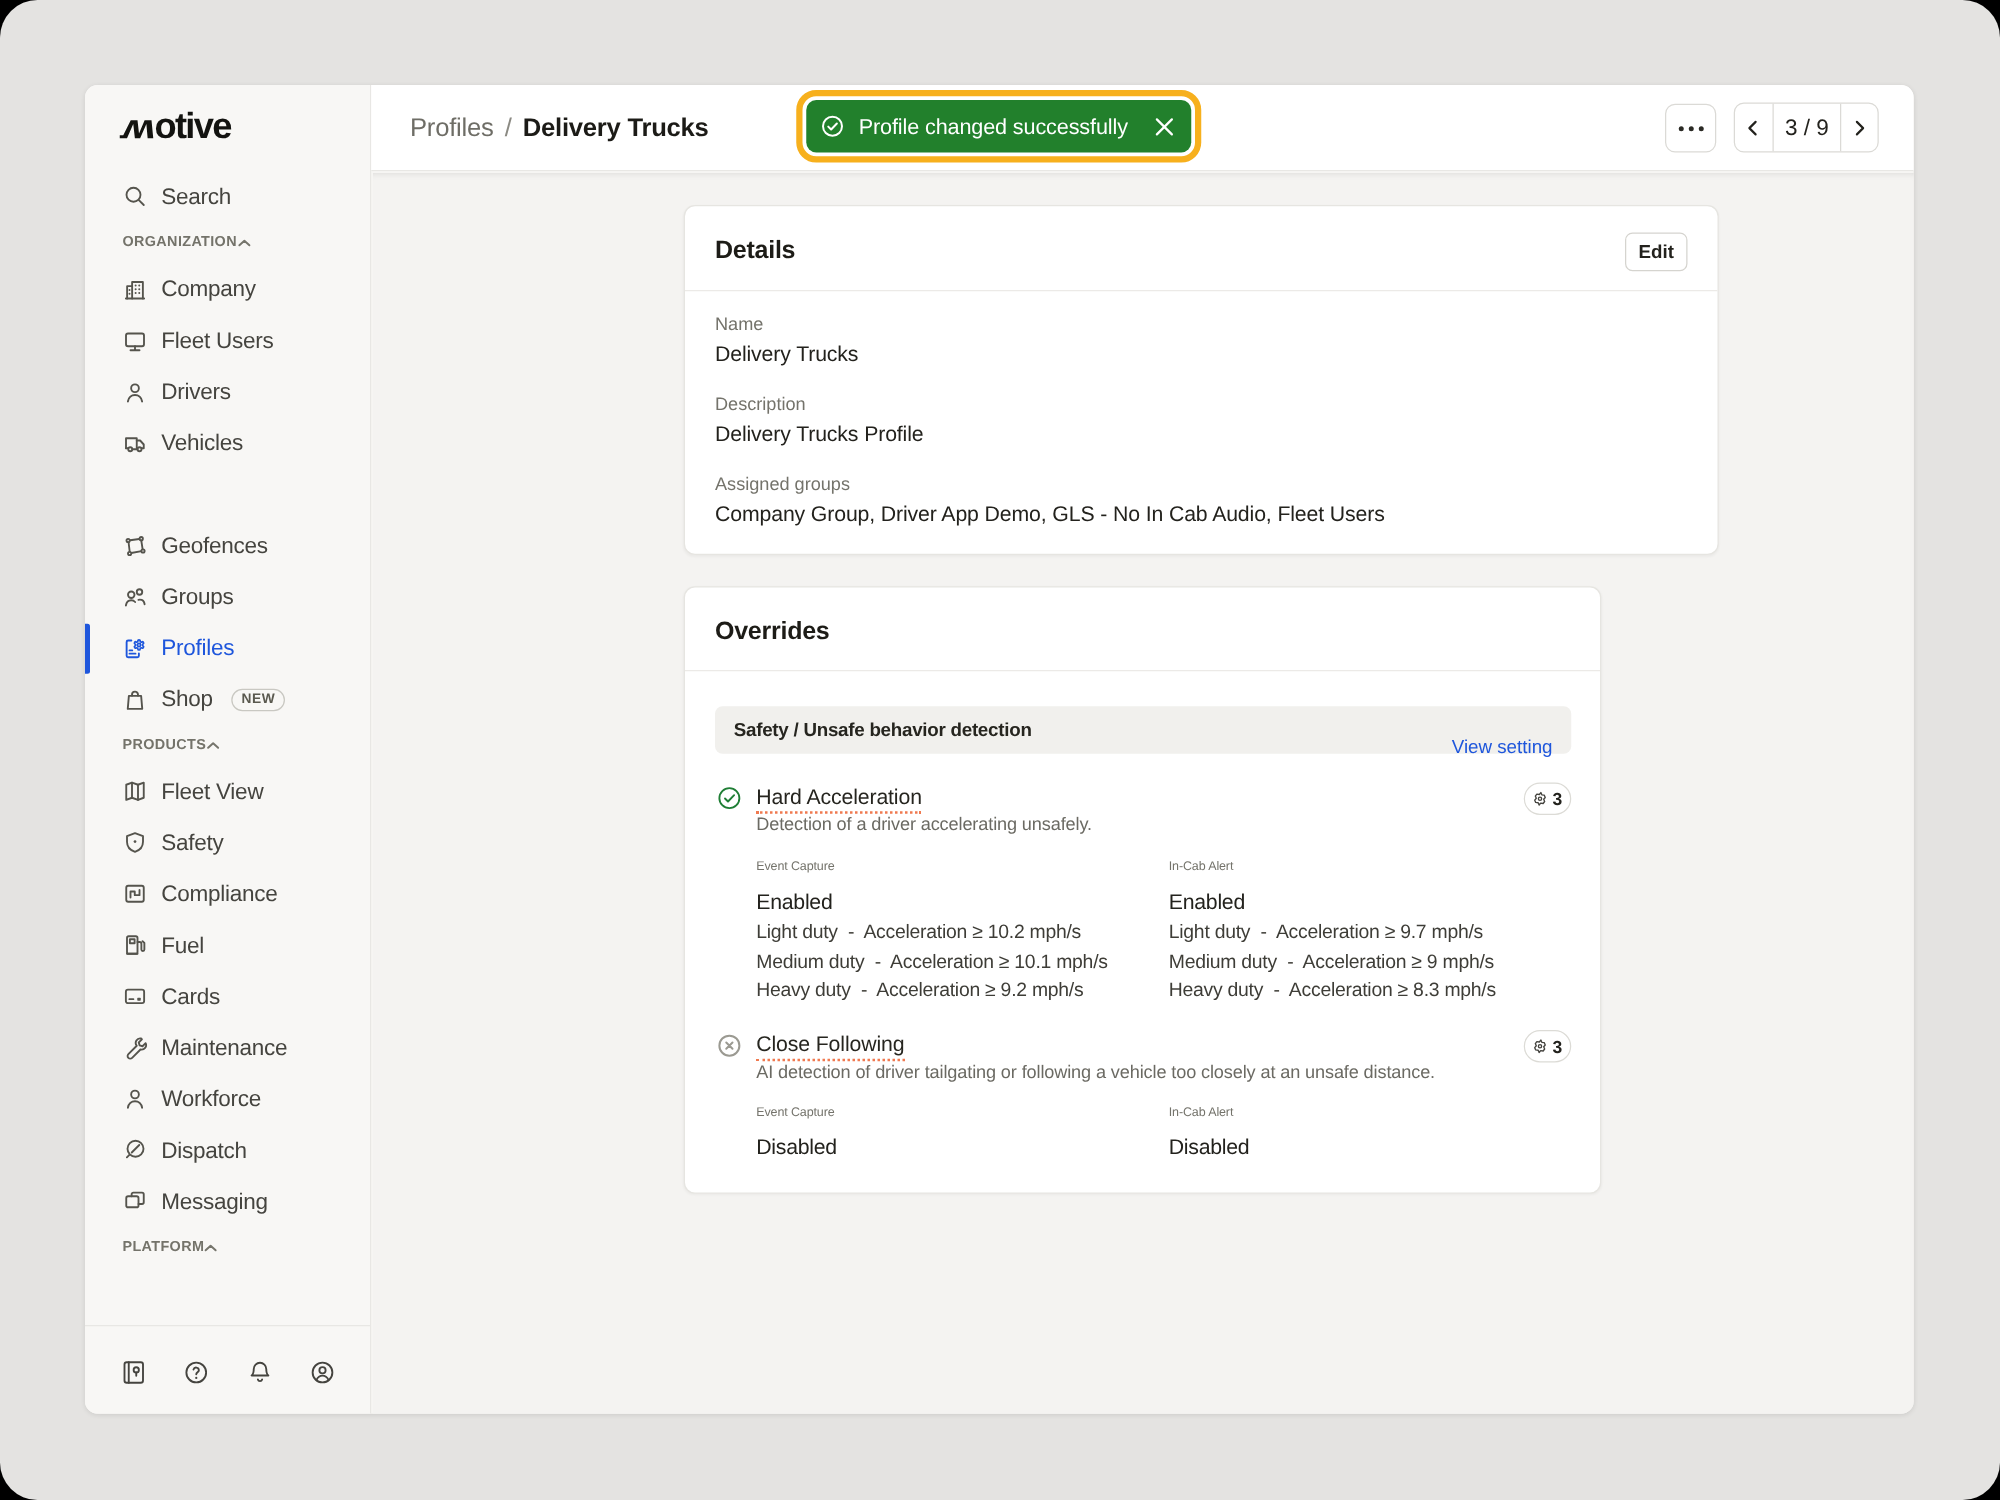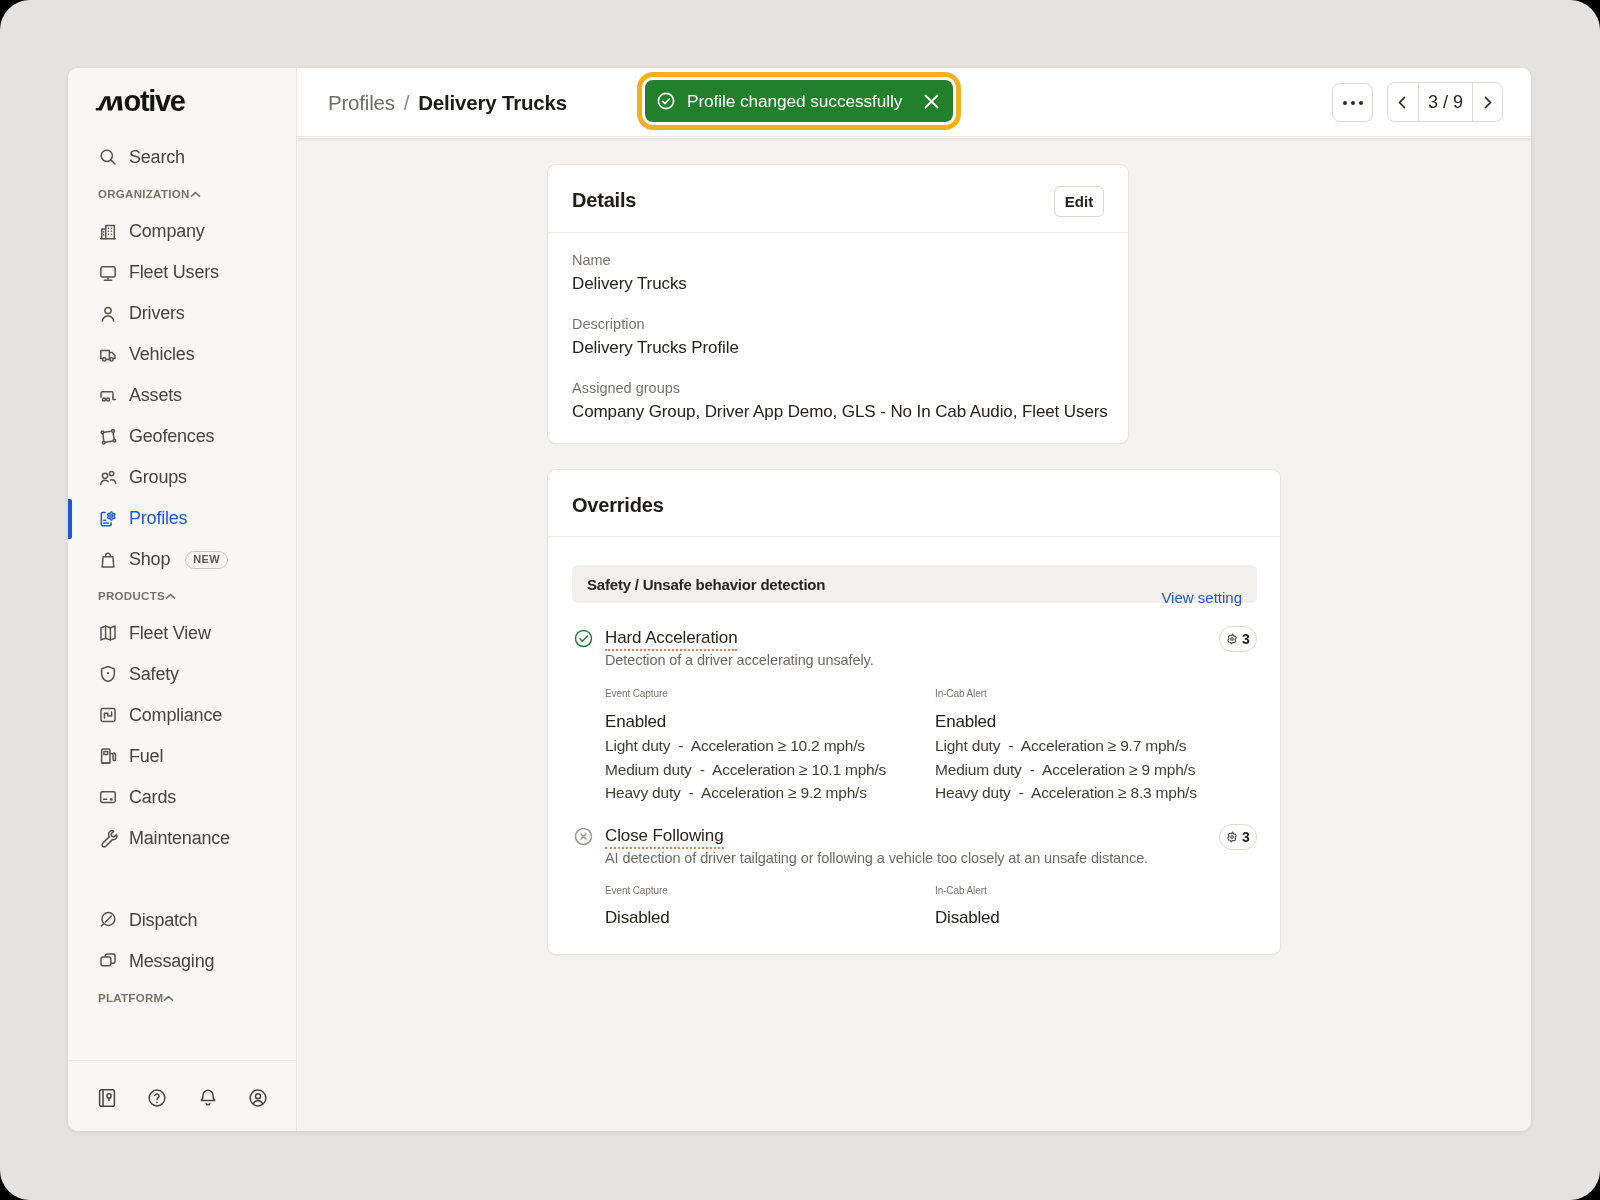"Details" #details { width: 582px -> 828px }
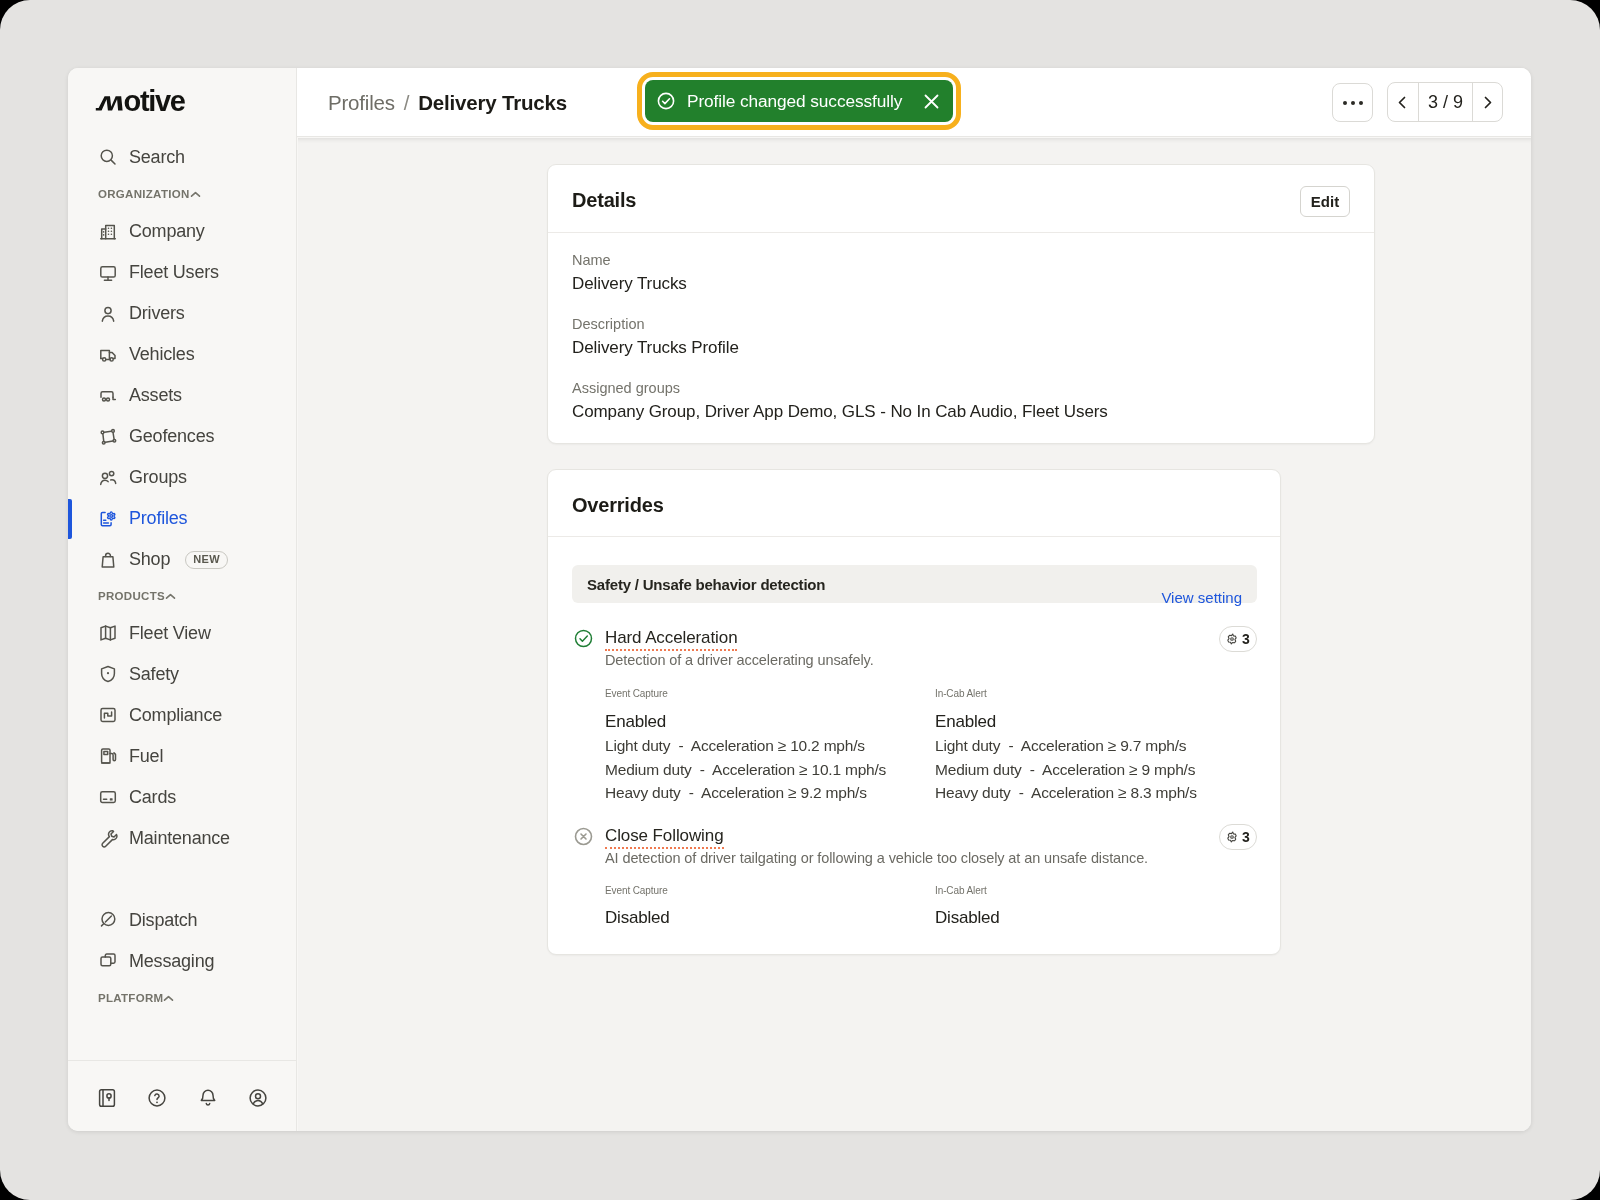"Assets" div.item { html: <div><span> <svg> <path></path> <circle></circle> <circle></circle> <path></path> </svg> </span>Assets</div> -> none }
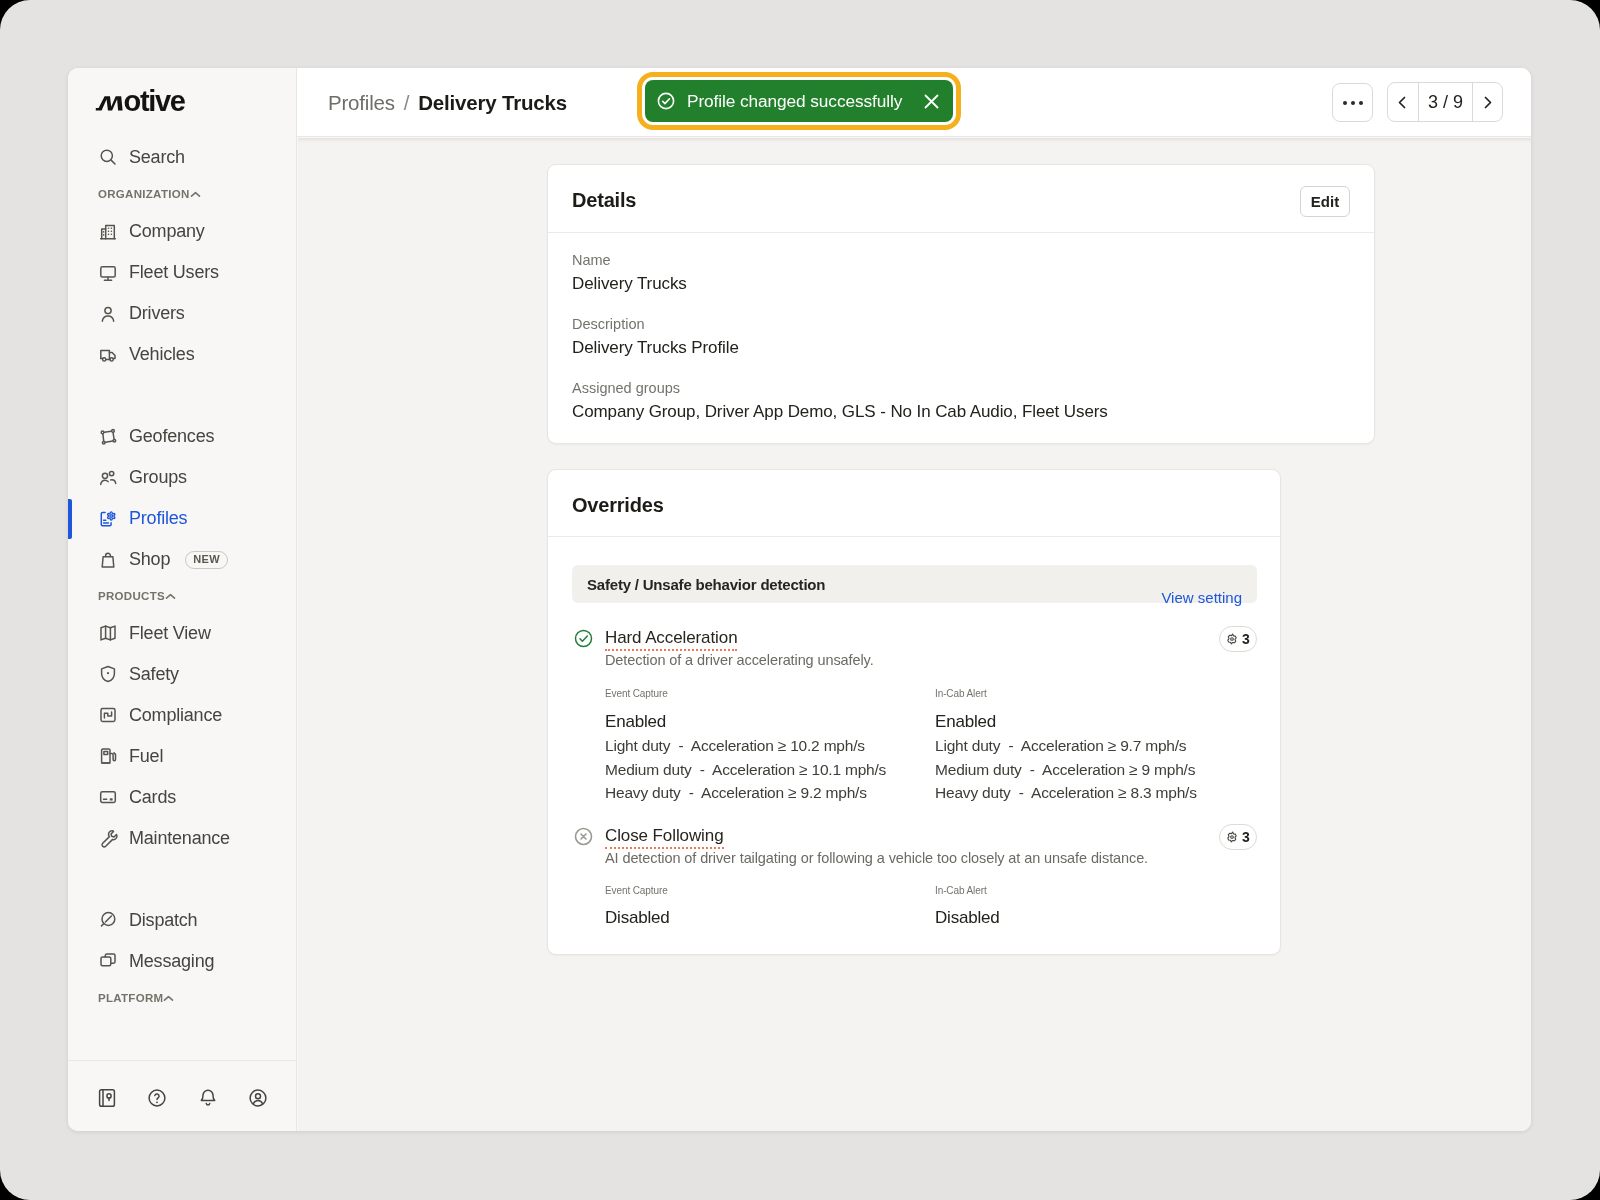"Workforce" div.item { html: none -> <div><span> <svg> <circle></circle> <path></path> </svg> </span>Workforce</div> }
